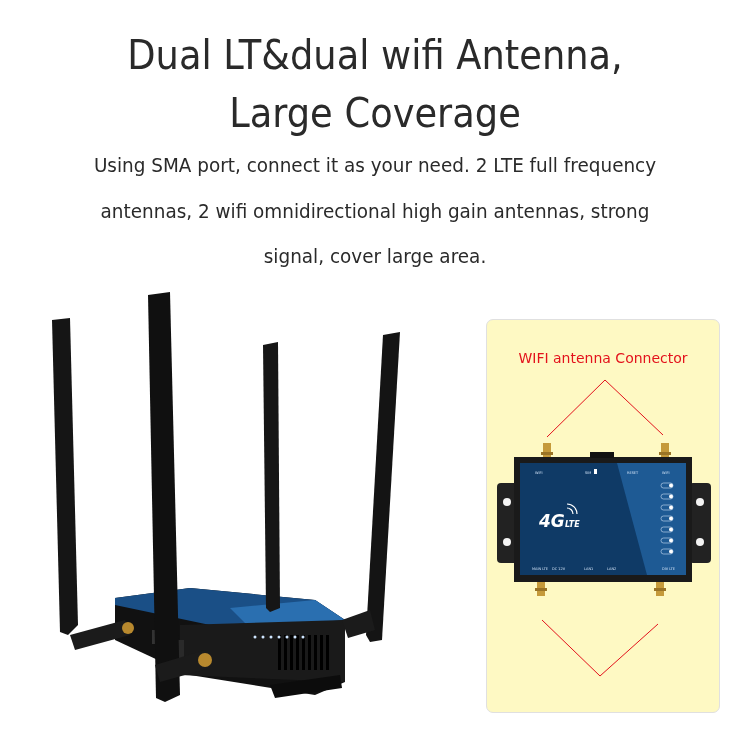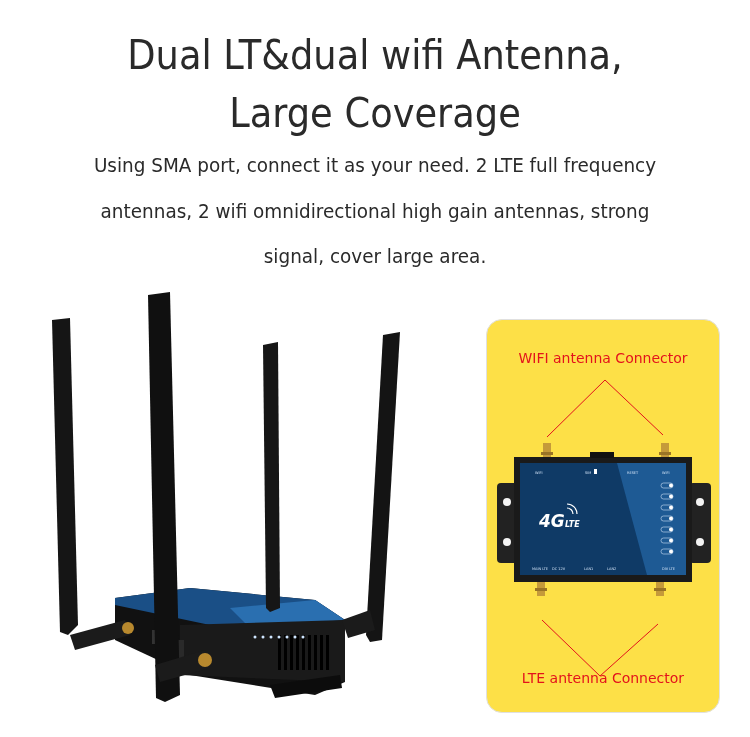"WIFI antenna Connector" .panel { background: #fde047 -> #fef9c3; border-radius: 16px -> 7px }
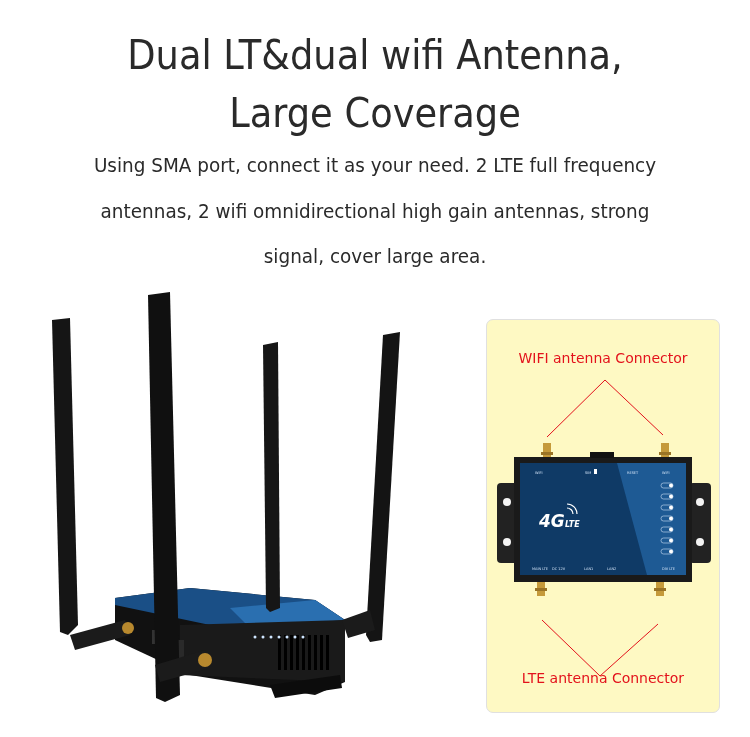"LTE antenna Connector" div.label-red { html: <div>LTE antenna Connector</div> -> none }
